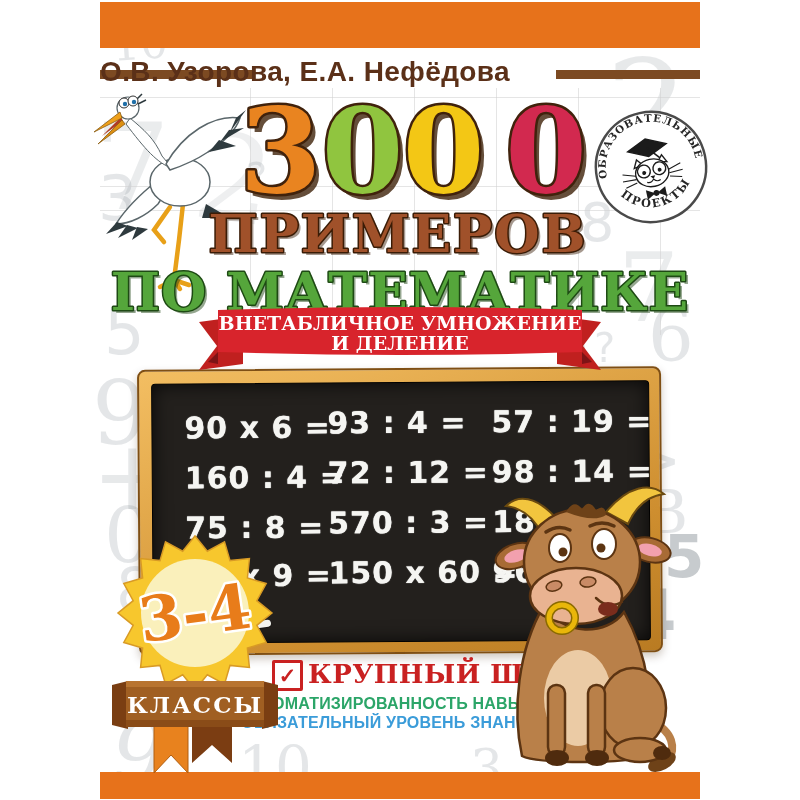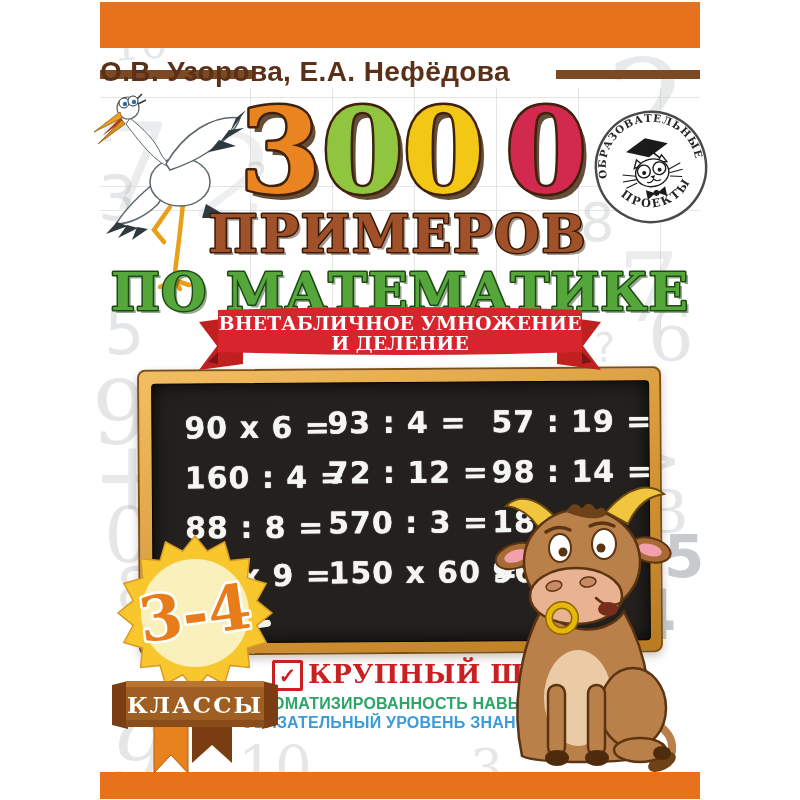"88 : 8 =" div.chalk { text: 88 -> 75 }
